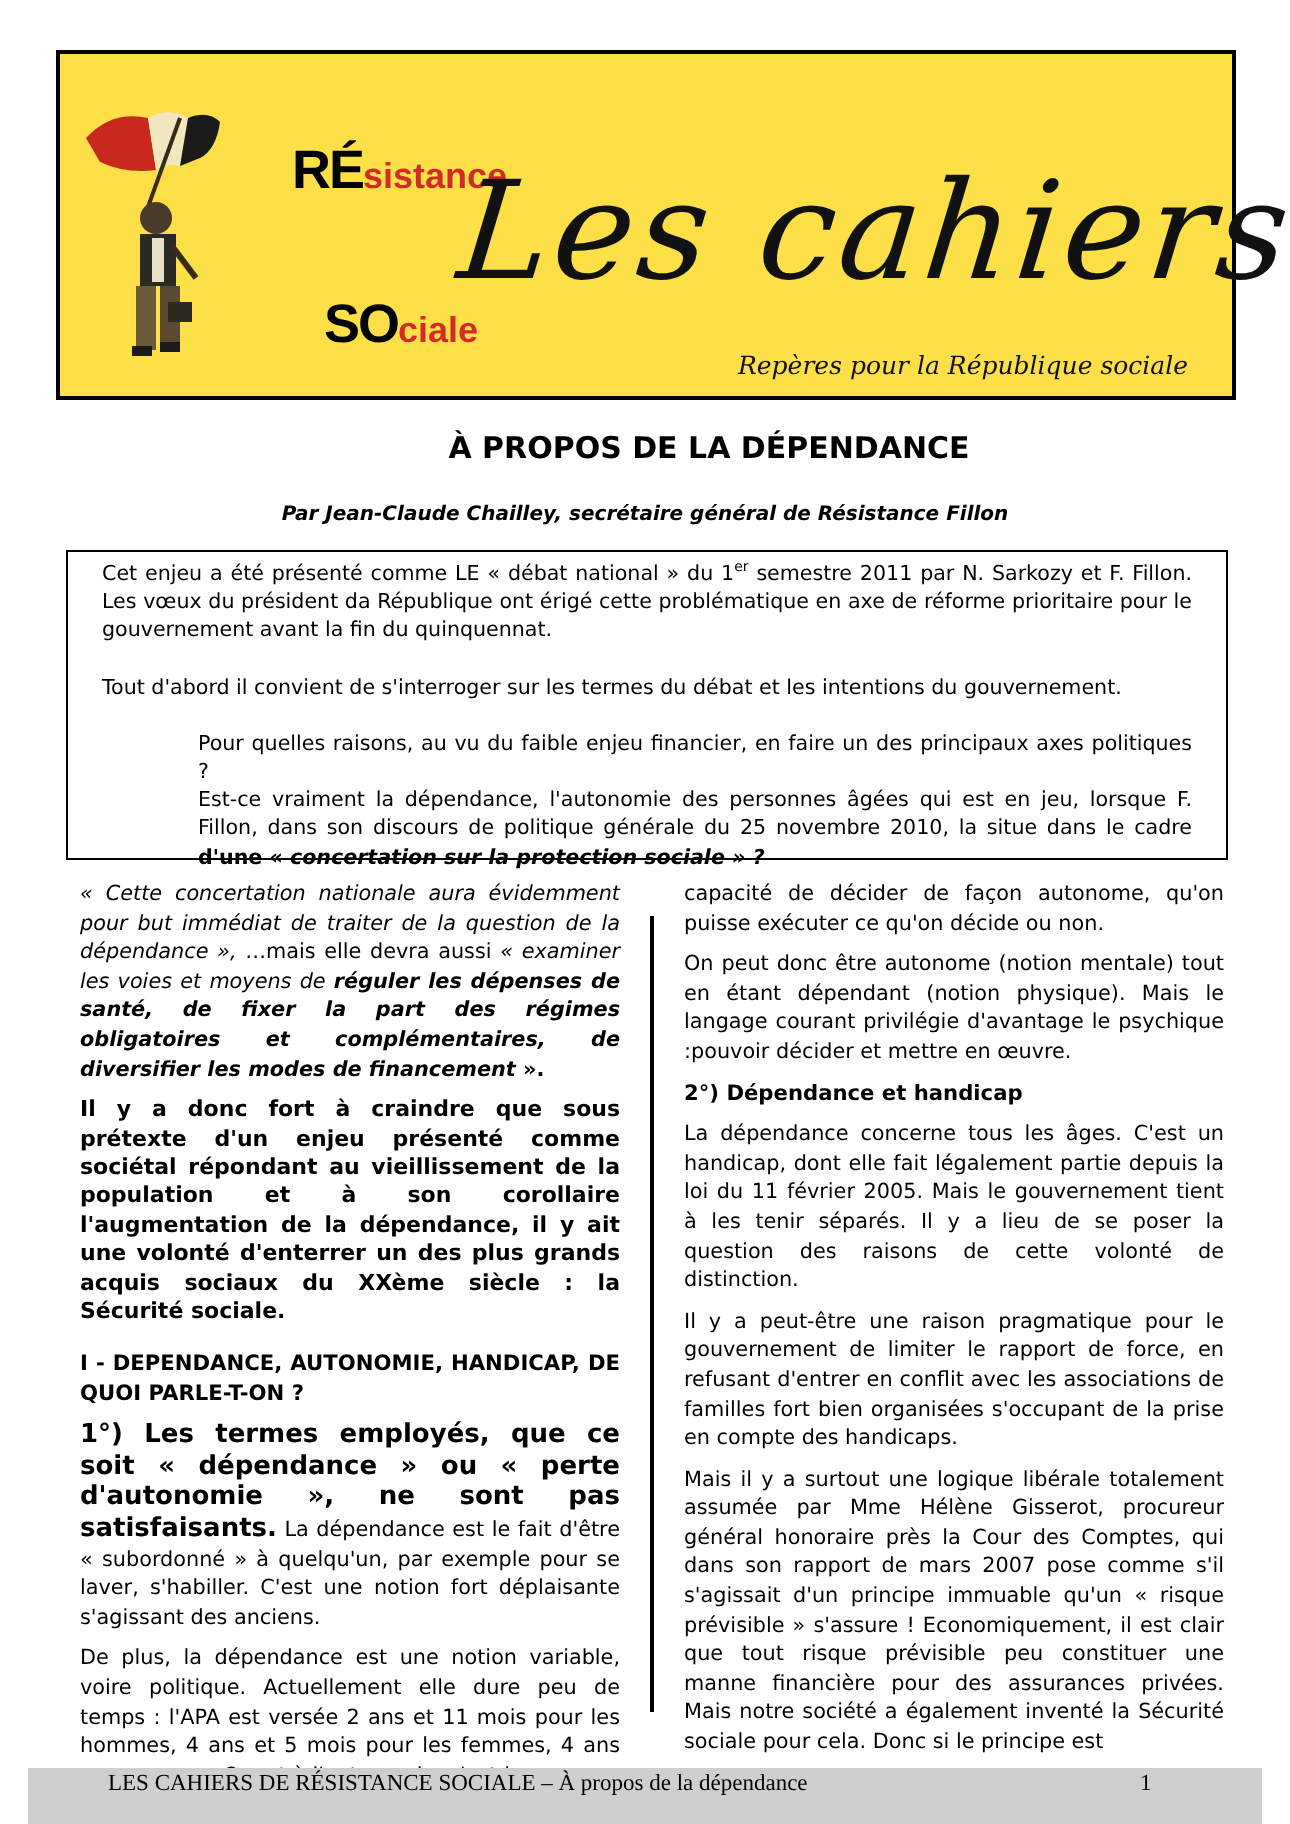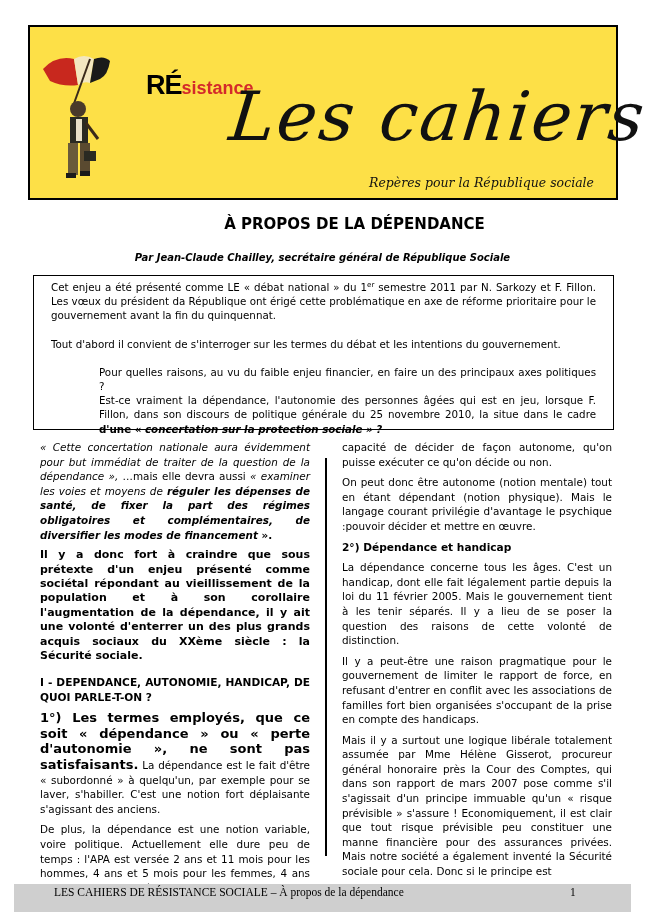"SOciale" div.brand-soc { html: none -> <div> <span>SO</span><span>ciale</span> </div> }
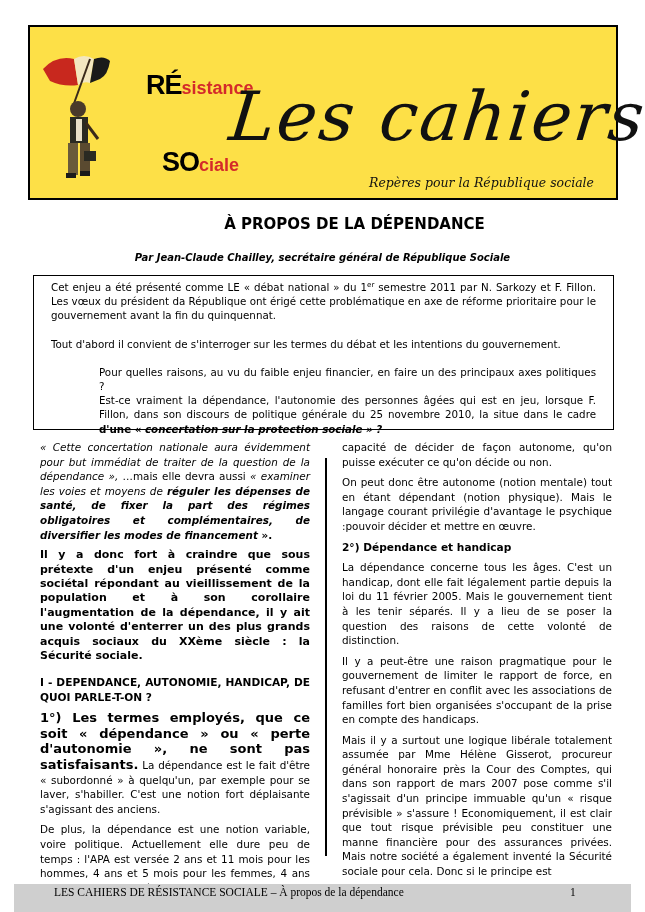"Par Jean-Claude Chailley, secrétaire" div.doc-author { text: République Sociale -> Résistance Fillon }
